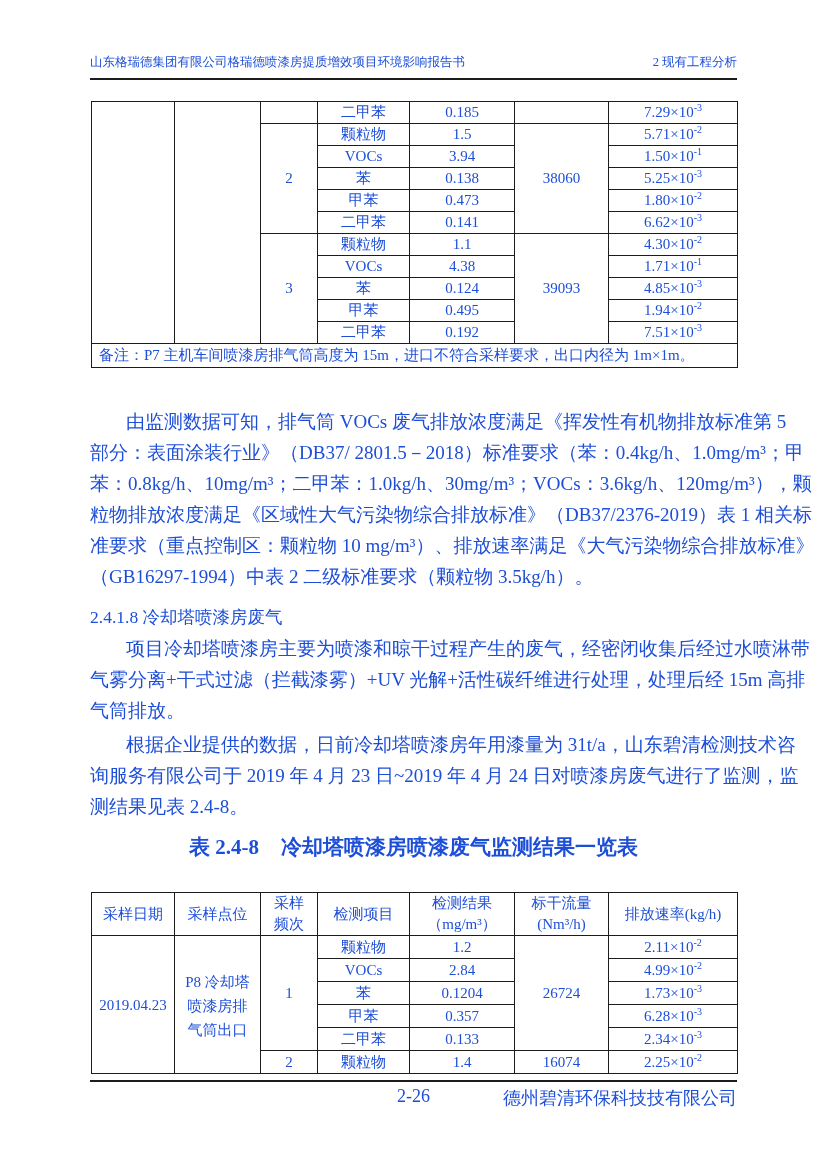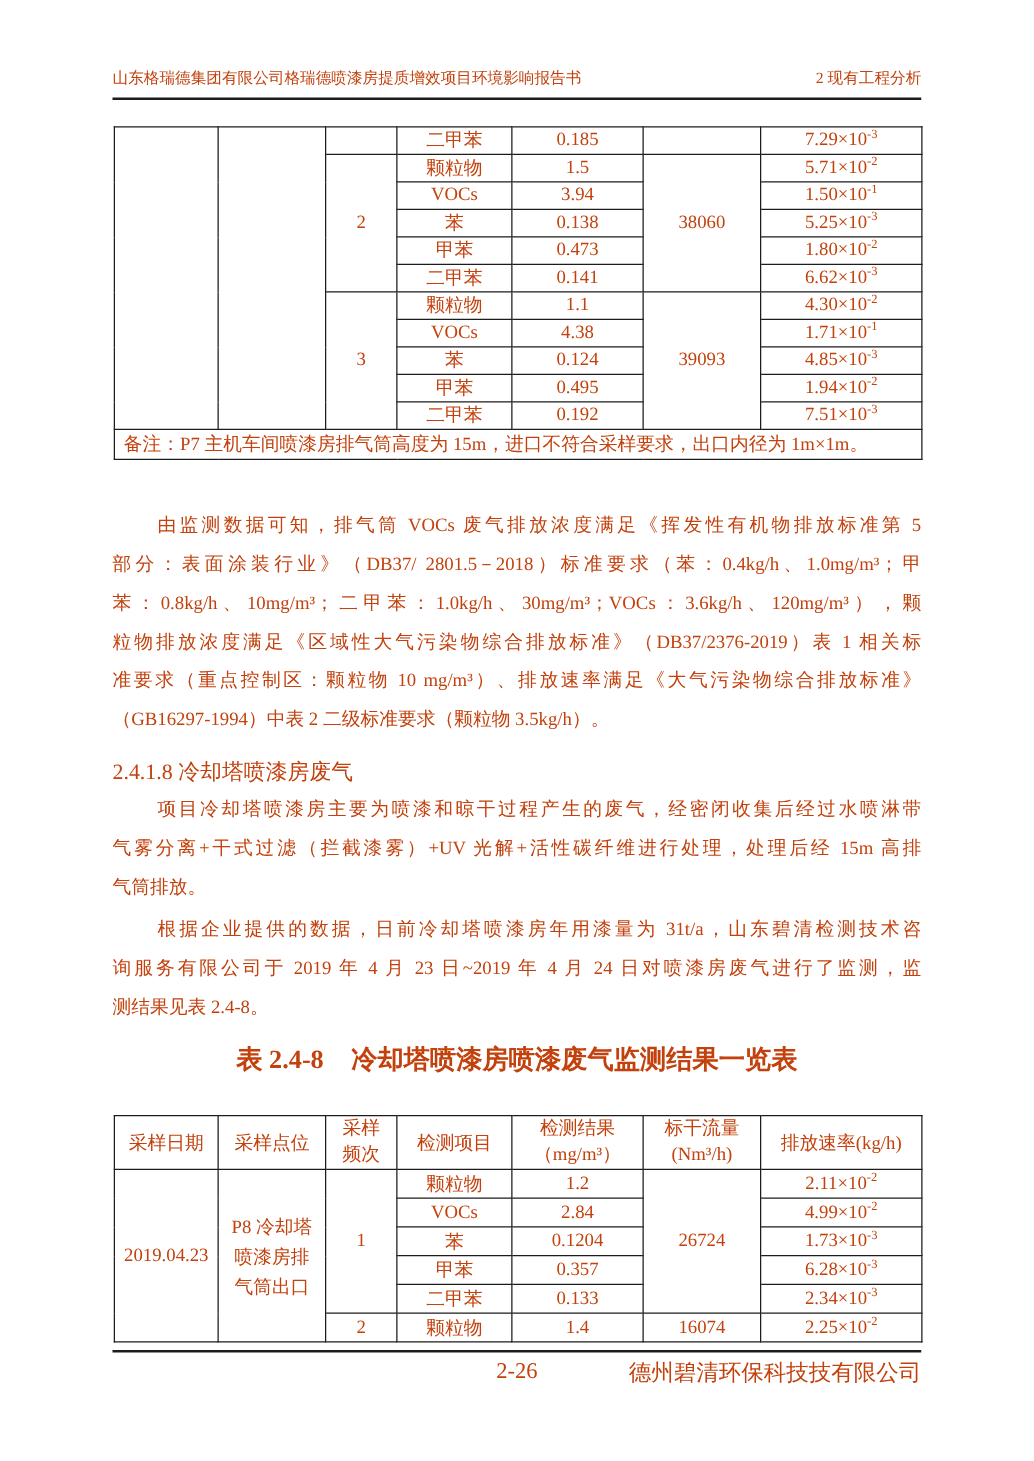"山东格瑞德集团有限公司格瑞德喷漆房提质增效项目环境影响报告书" .page { color: #c2410c -> #1d4ed8 }
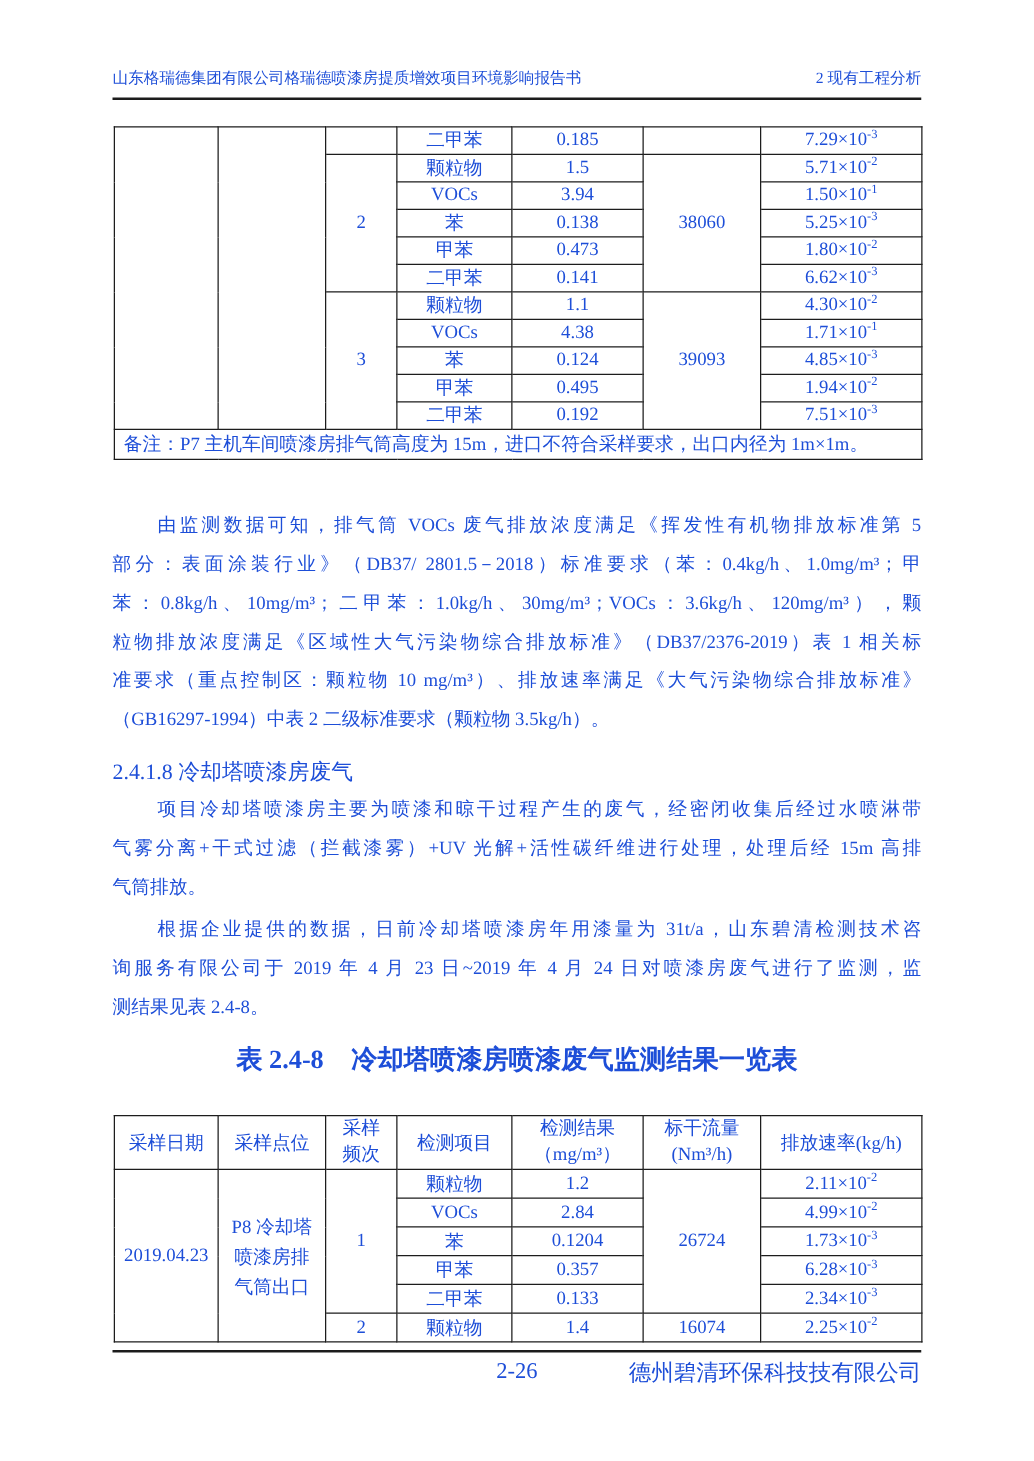"由监测数据可知，排气筒 VOCs 废气排放浓度满足《挥发性有机物排放标准第 5" .body-text { font-size: 15px -> 19px }
